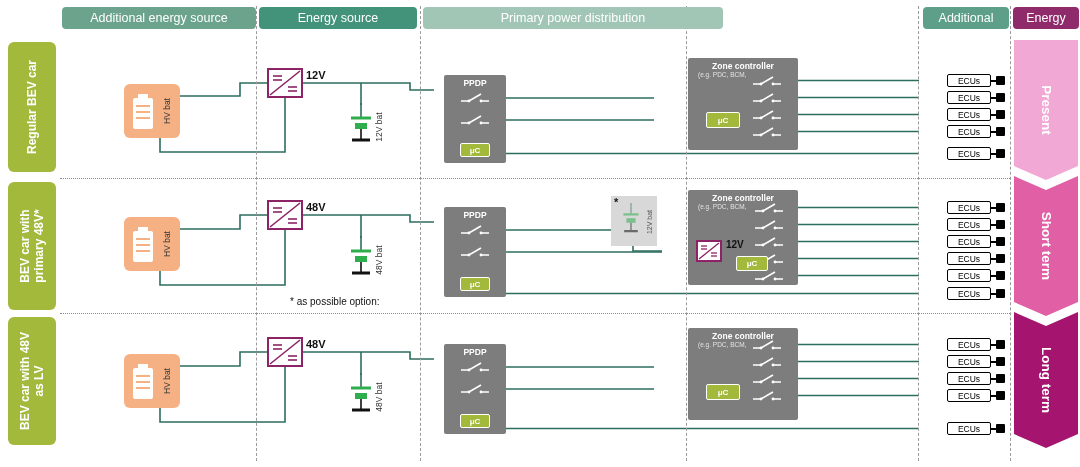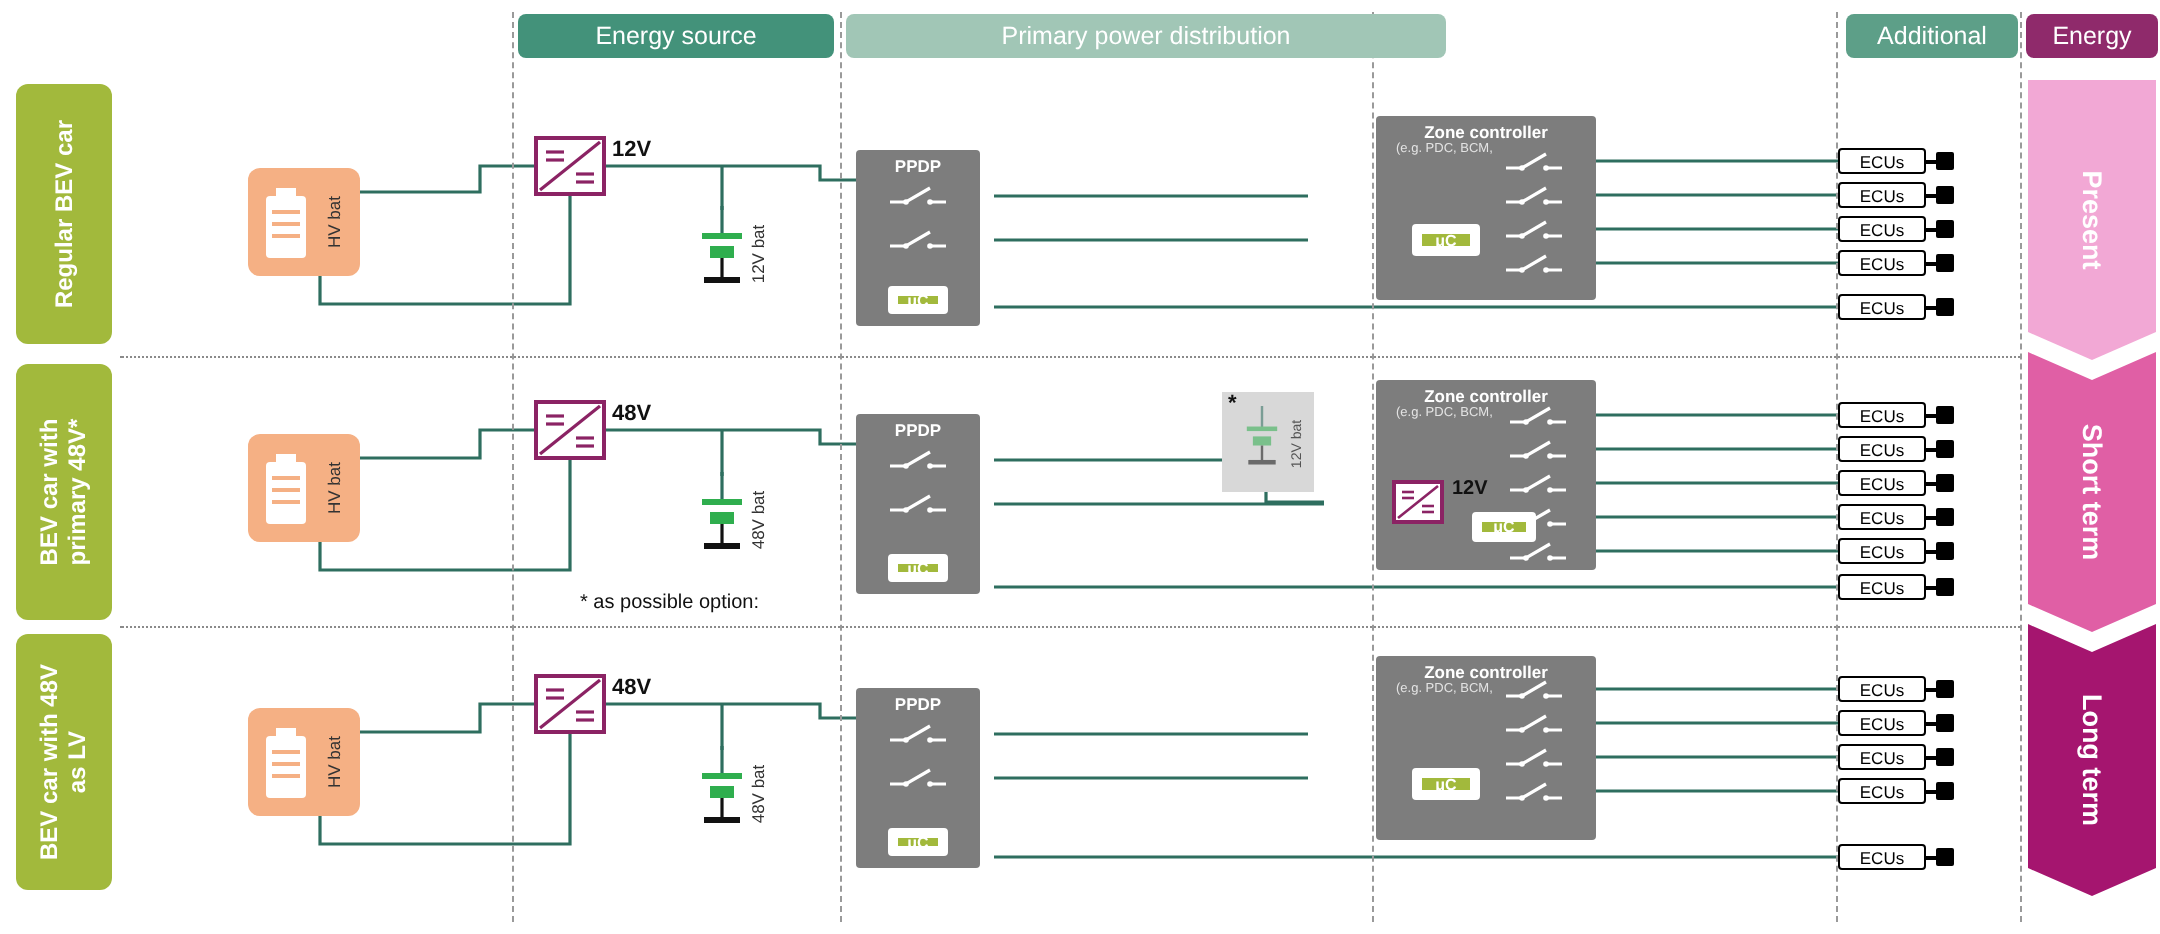"Additional energy source" div.hdr-pill { html: none -> <div>Additional energy source</div> }
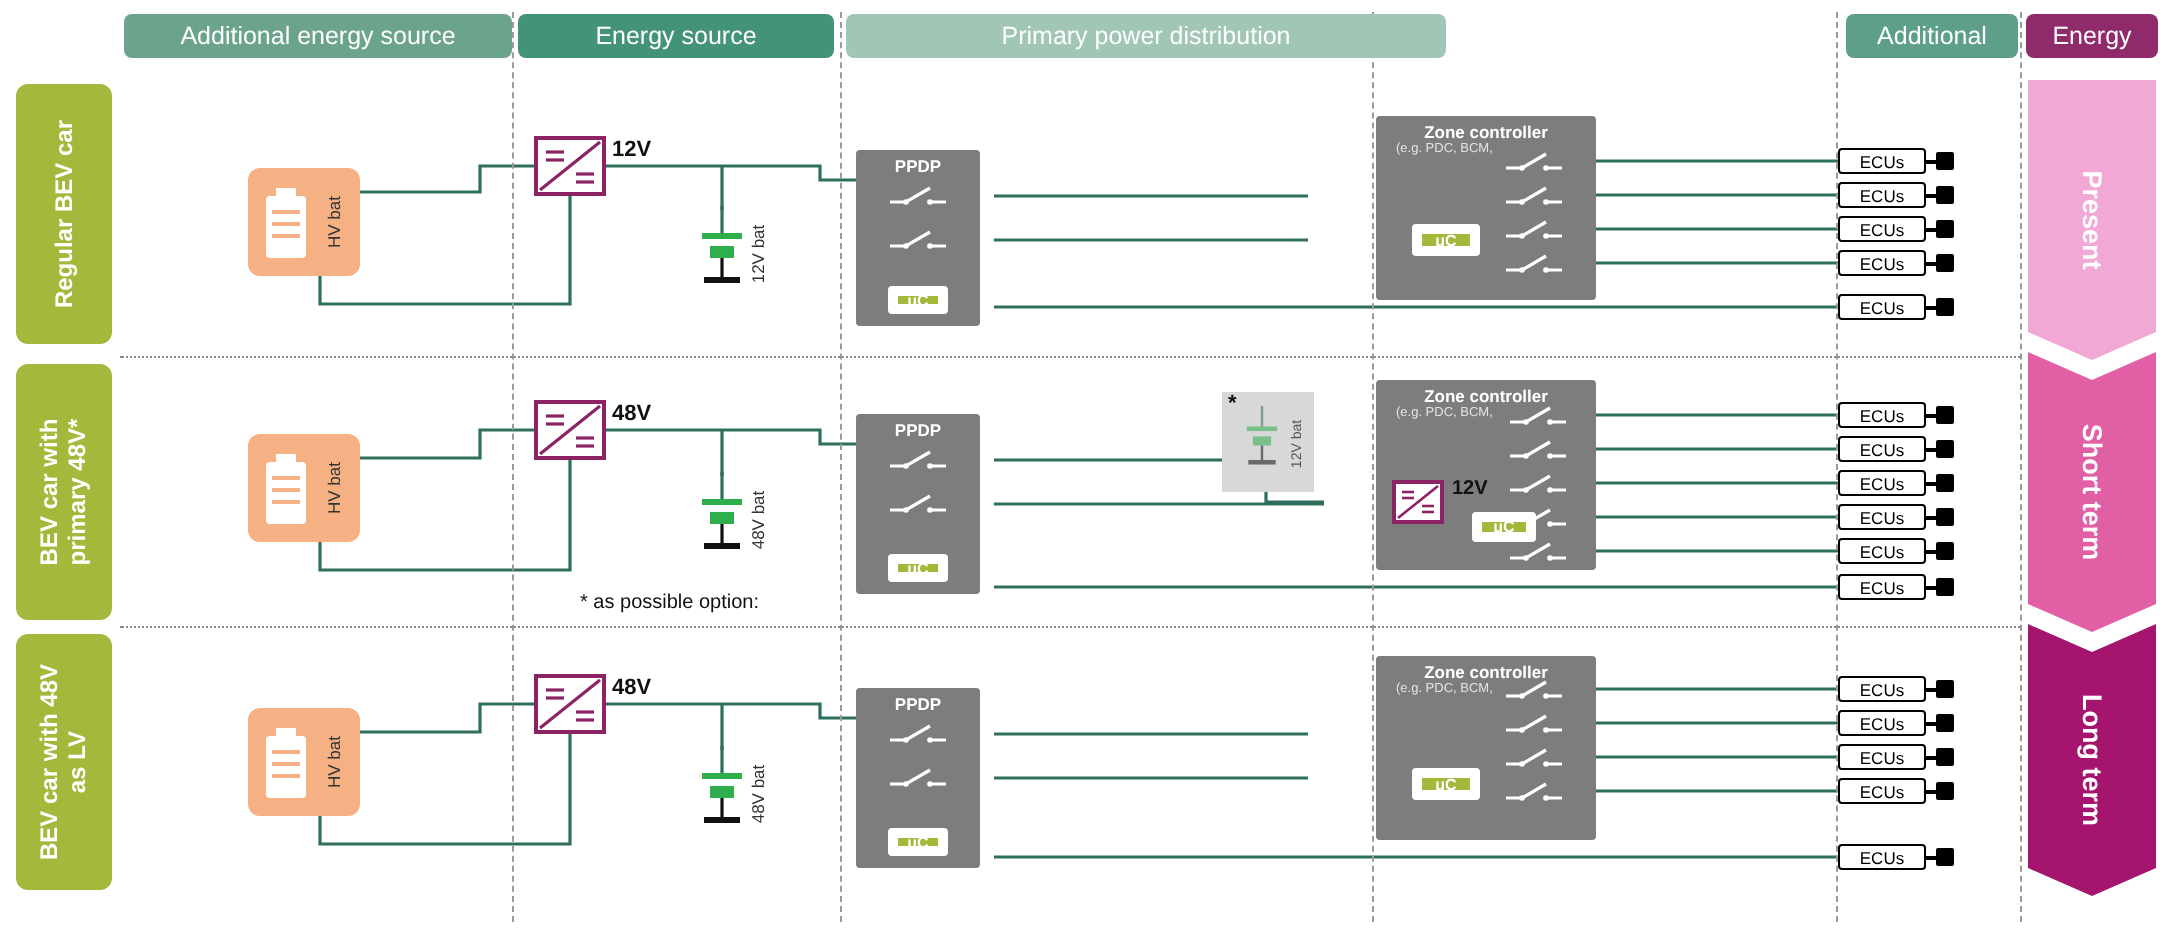"PPDP" .ppdp { left: 428px -> 444px }
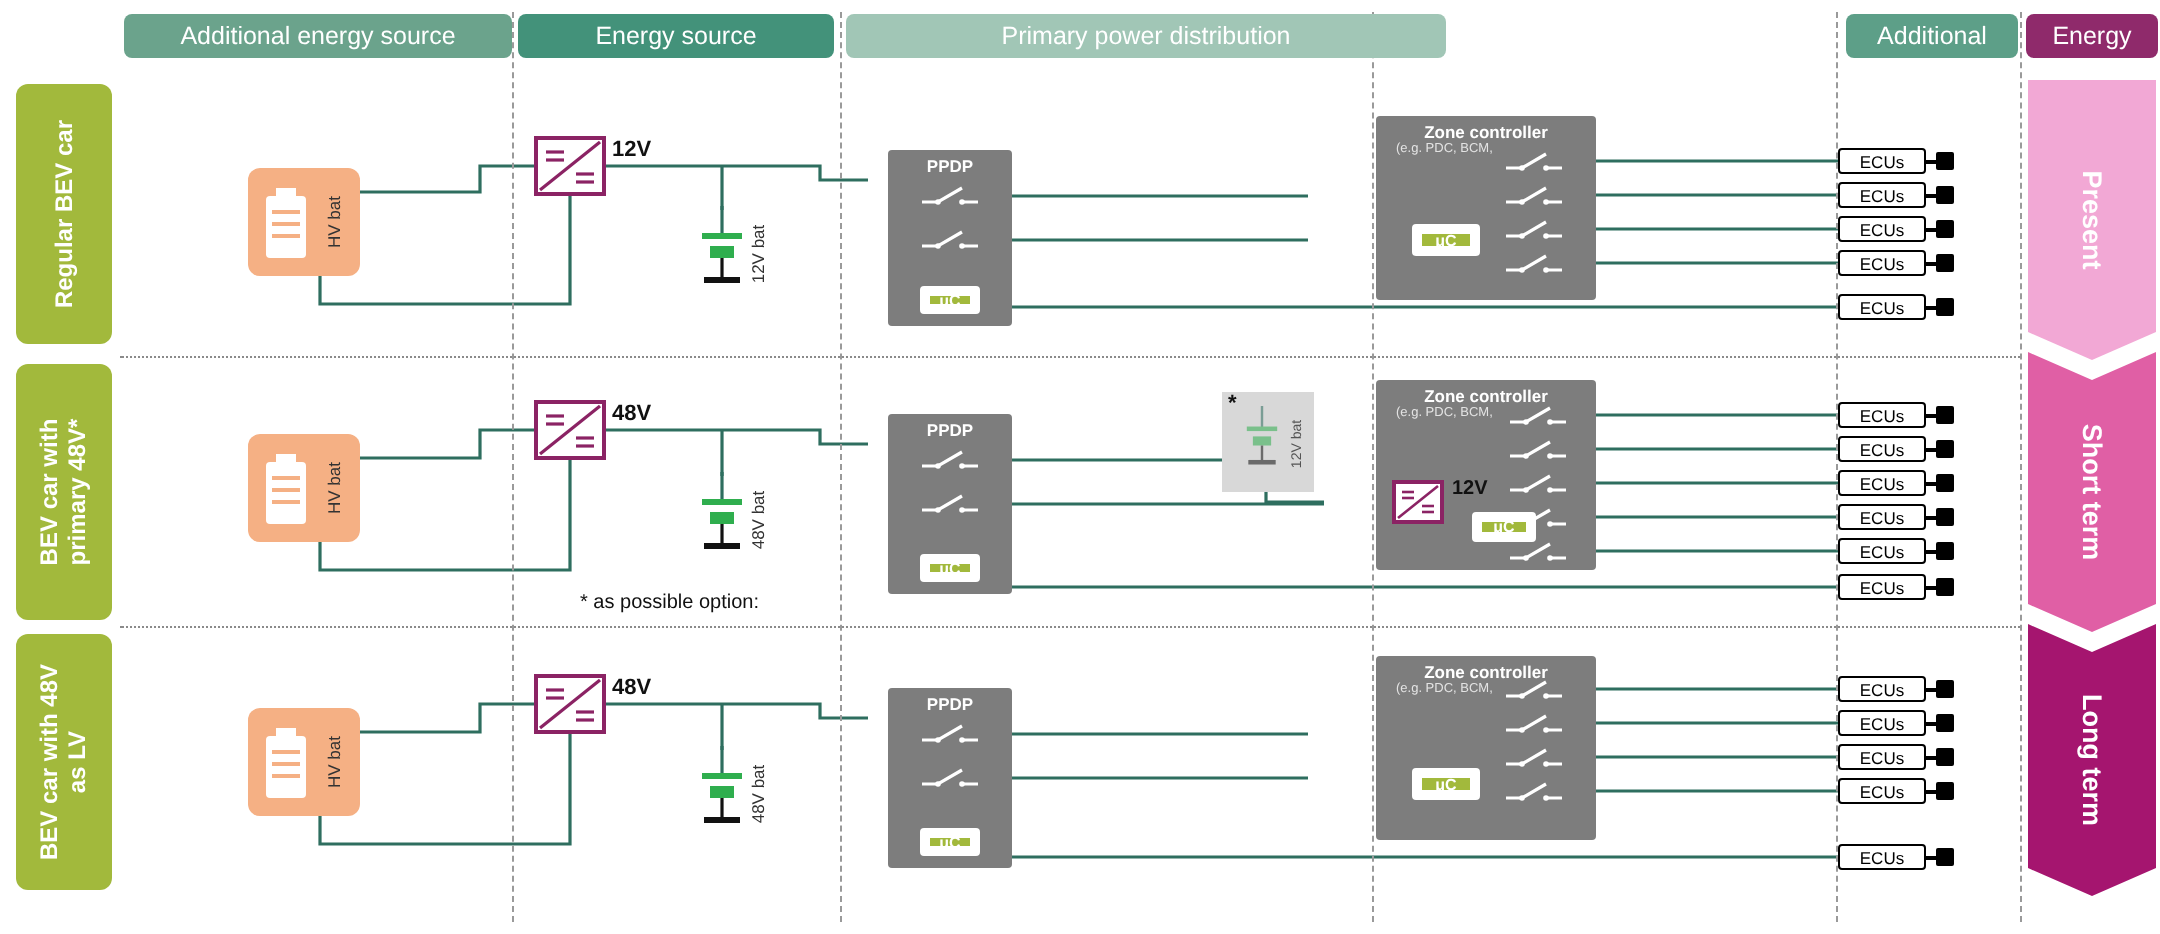"ECUs" .ecu-box { margin-left: none -> 28px }
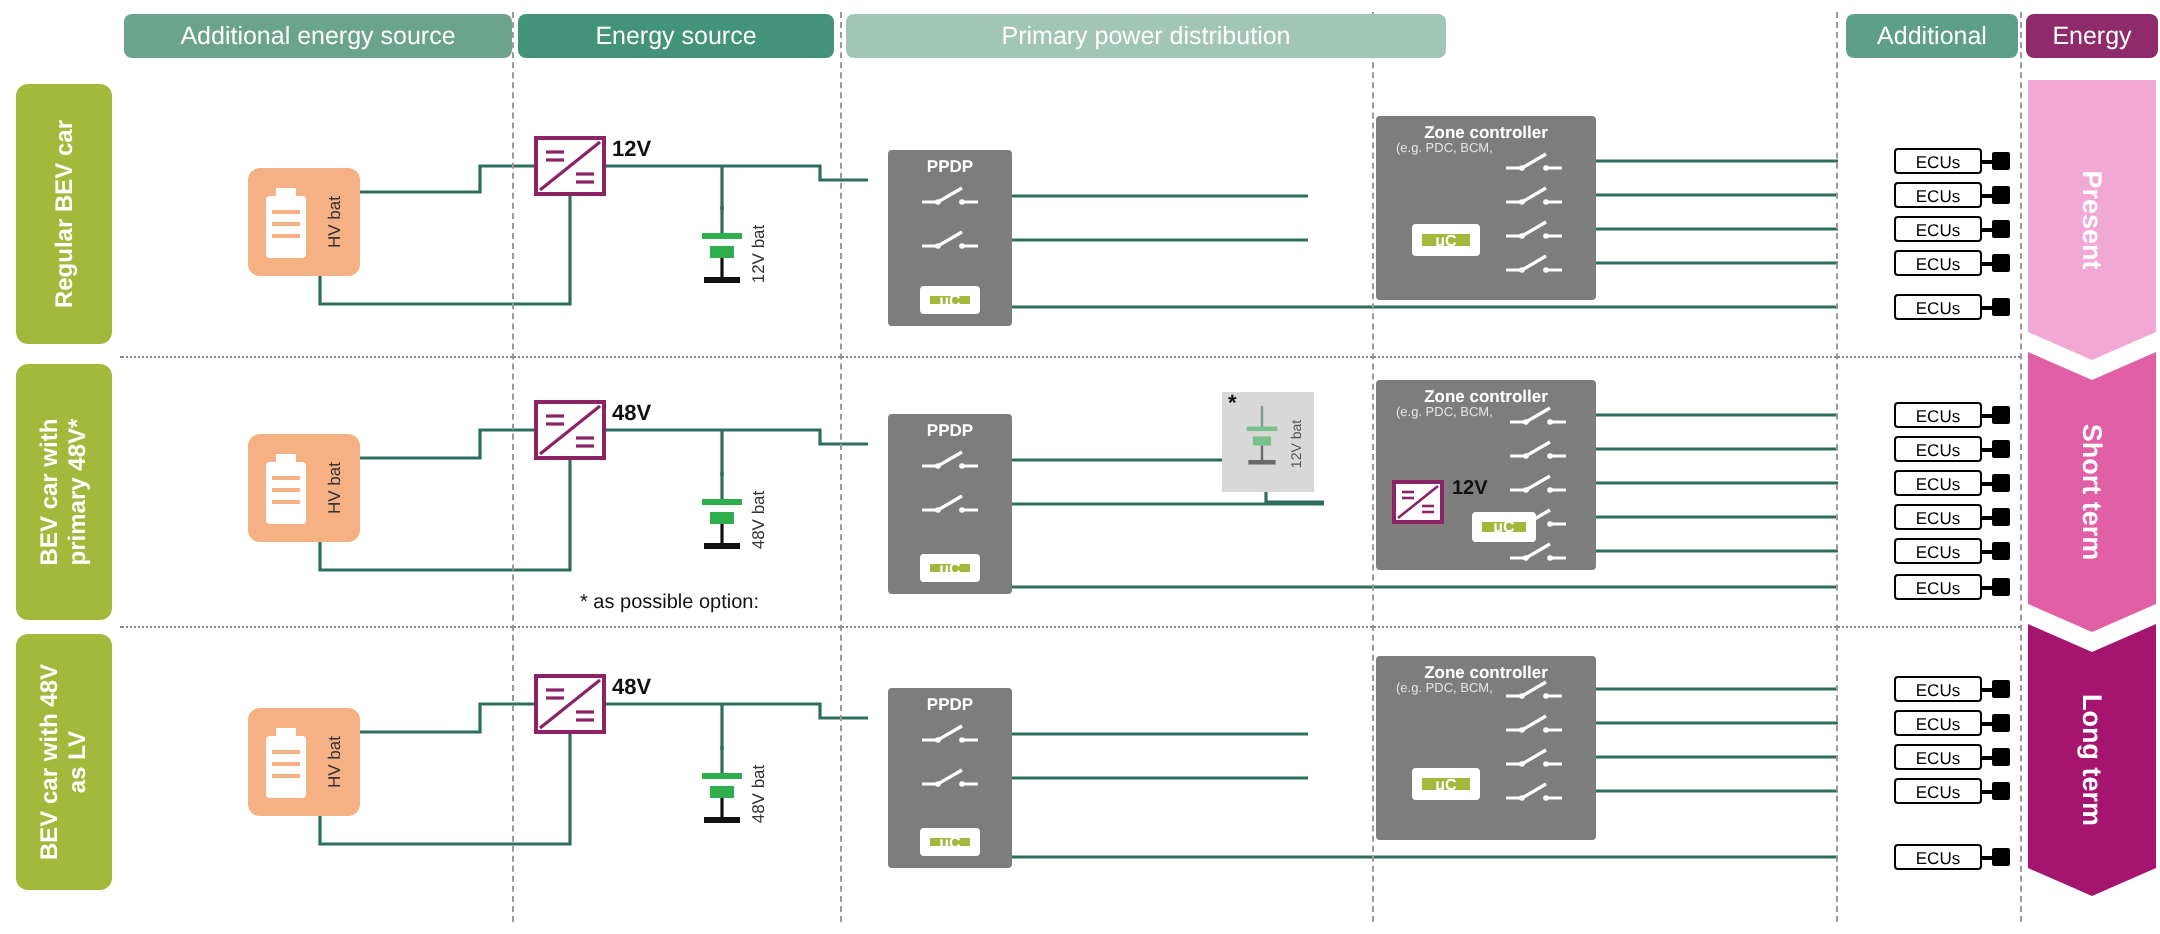"μC" .uc { border: 5px solid #ffffff -> 1px solid #ffffff }
